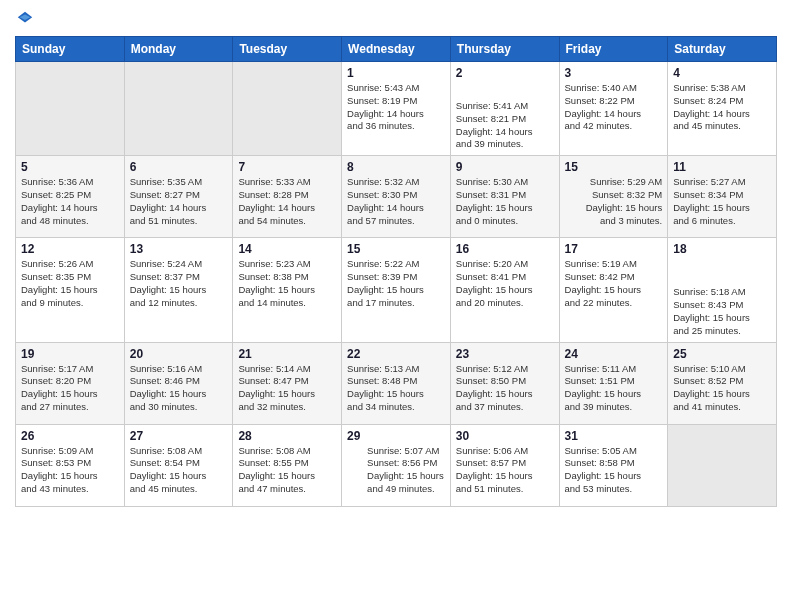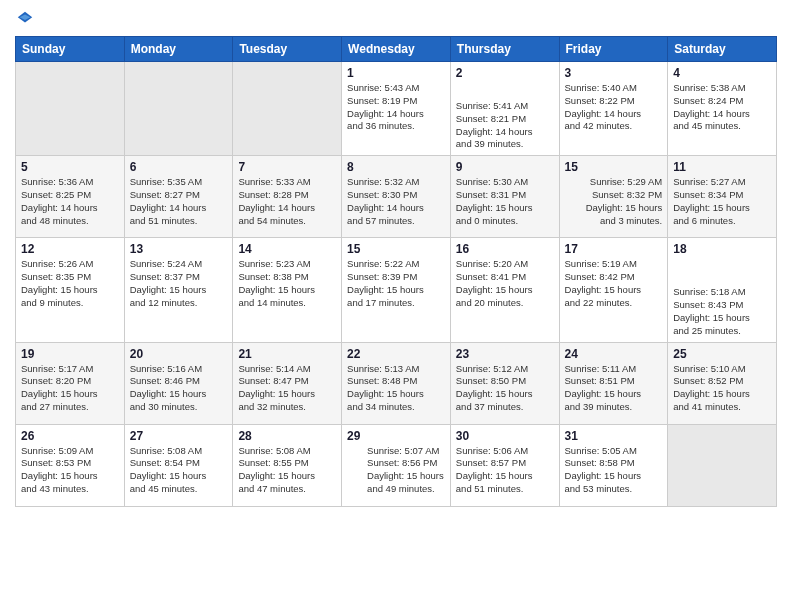"Sunrise: 5:11 AM" div.day-info { text: 8:51 -> 1:51 }
